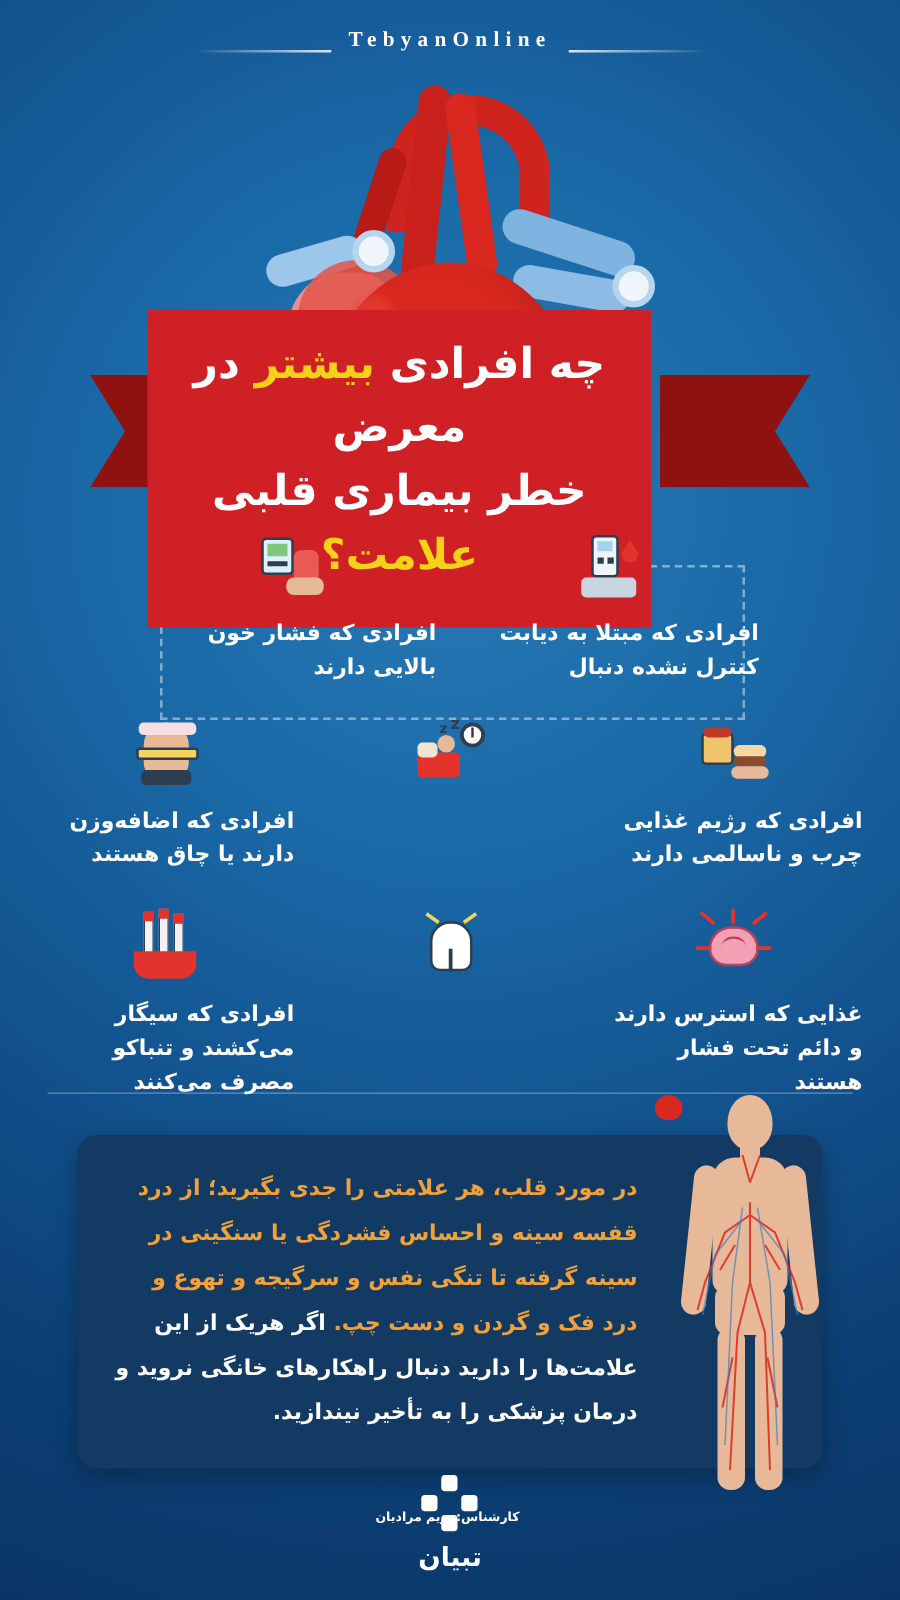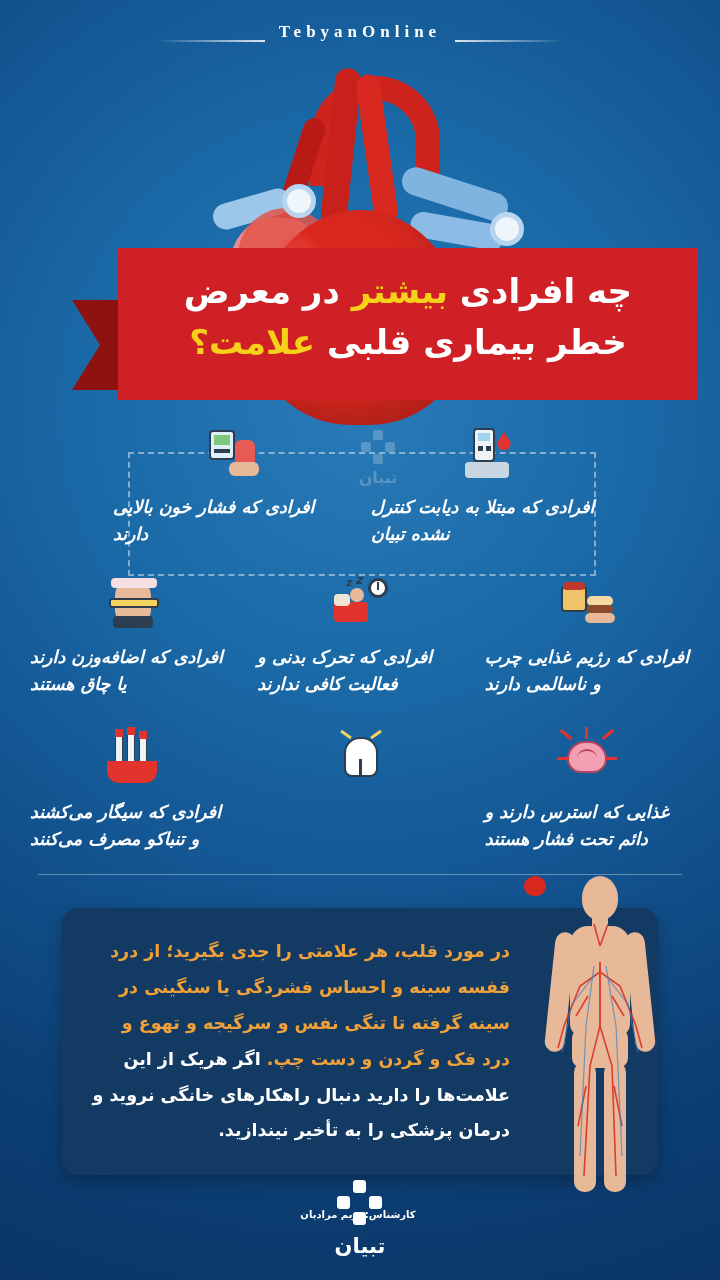"چه افرادی بیشتر در معرض" .title-banner { width: 580px -> 403px }
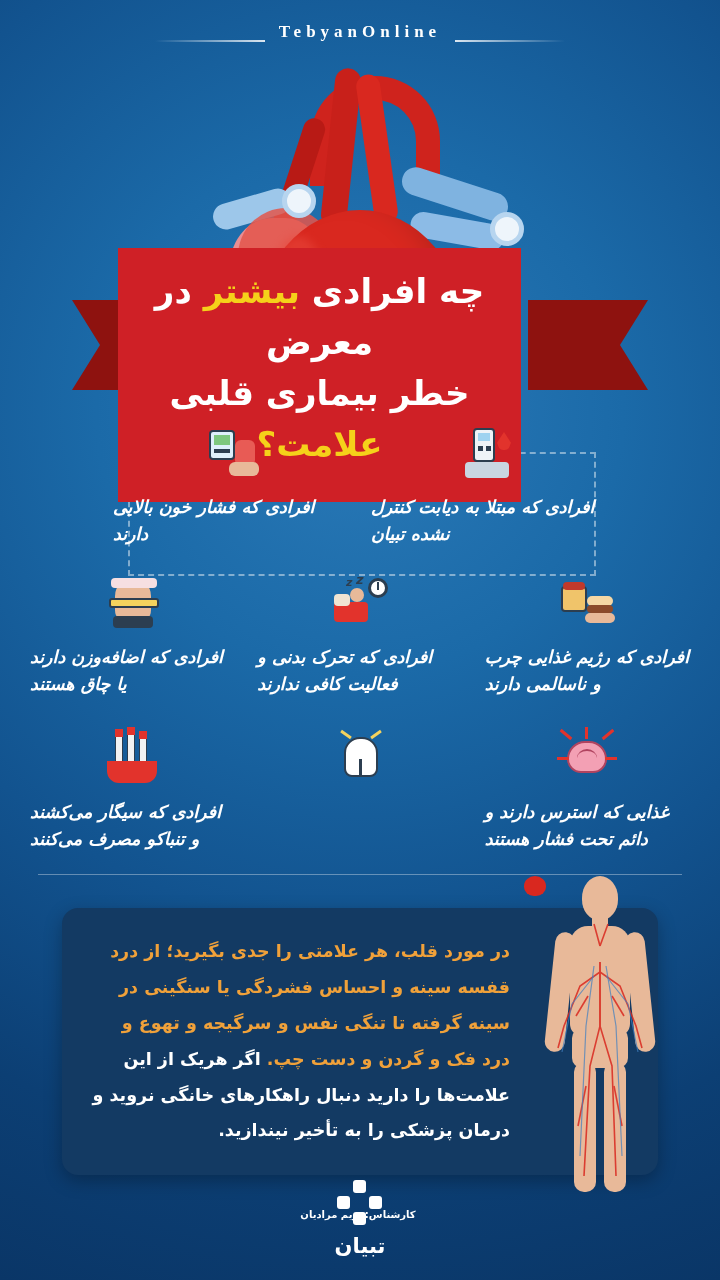"افرادی که فشار خون بالایی" .cell { font-style: italic -> none; text-align: left -> right }
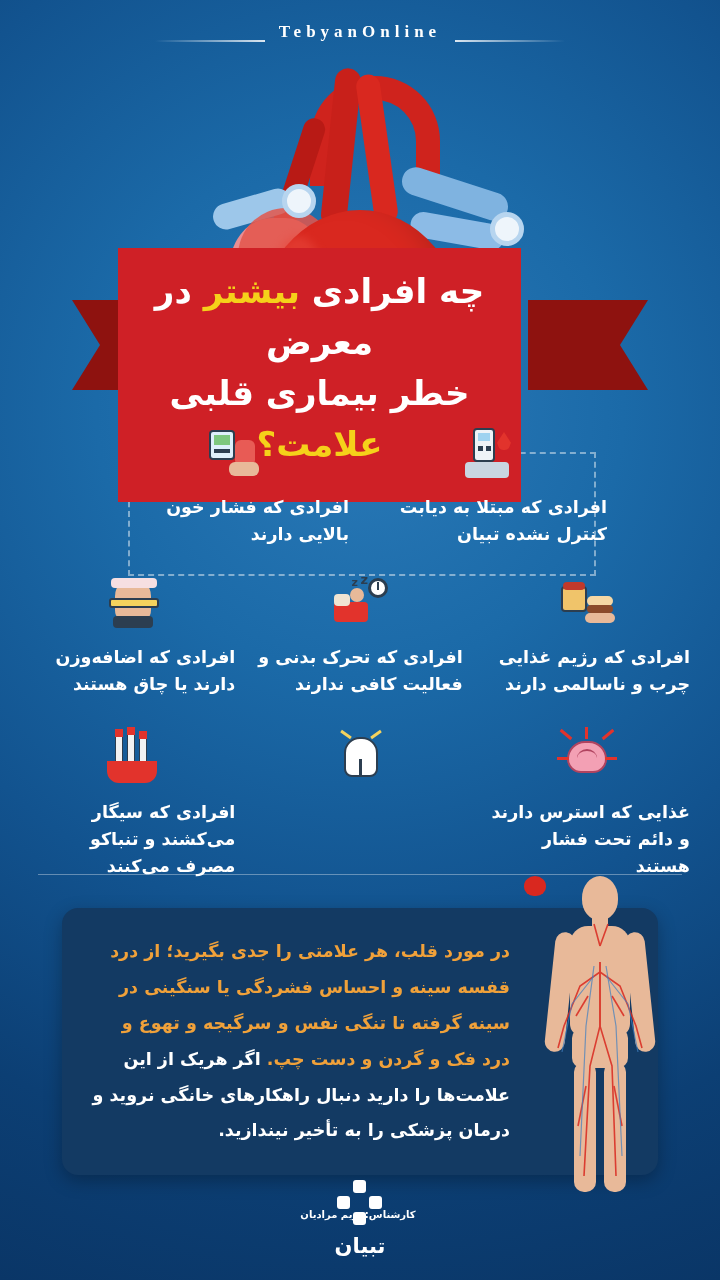"افرادی که مبتلا به دیابت" div.label { text: تبیان -> دنبال }
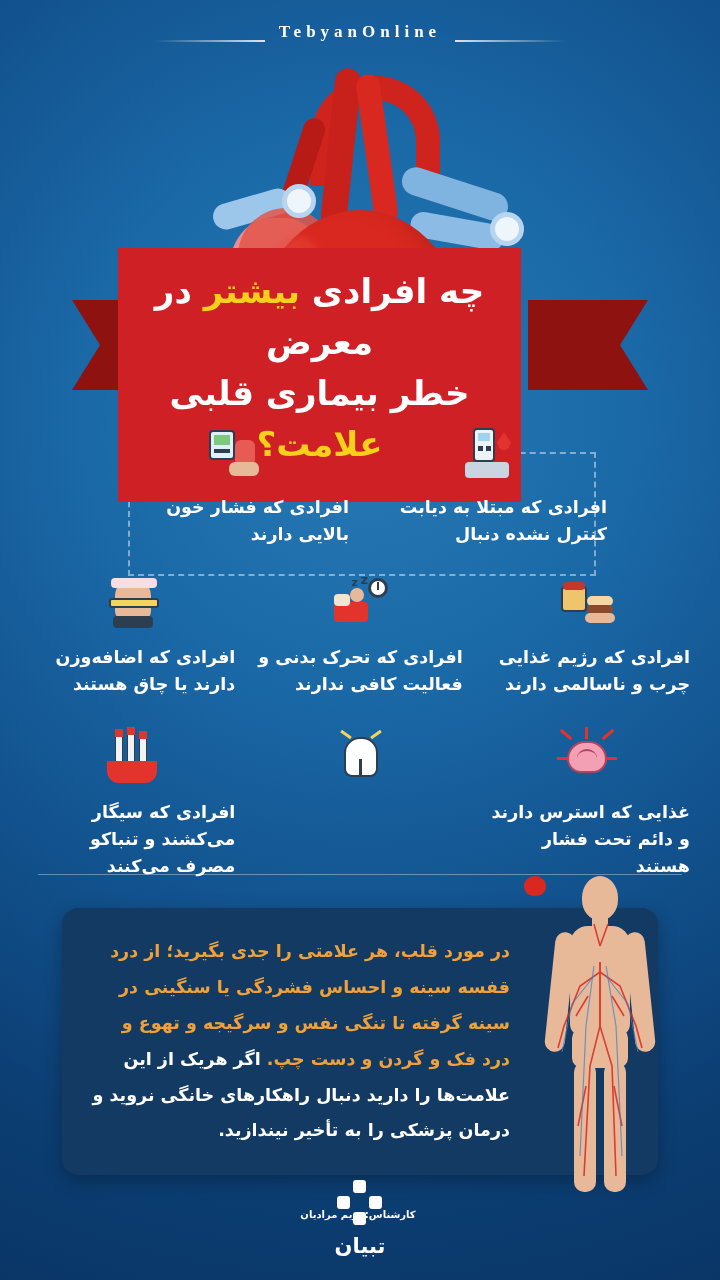"افرادی که تحرک بدنی و" div.label { html: <div>افرادی که تحرک بدنی و فعالیت کافی ندارند</div> -> none }
